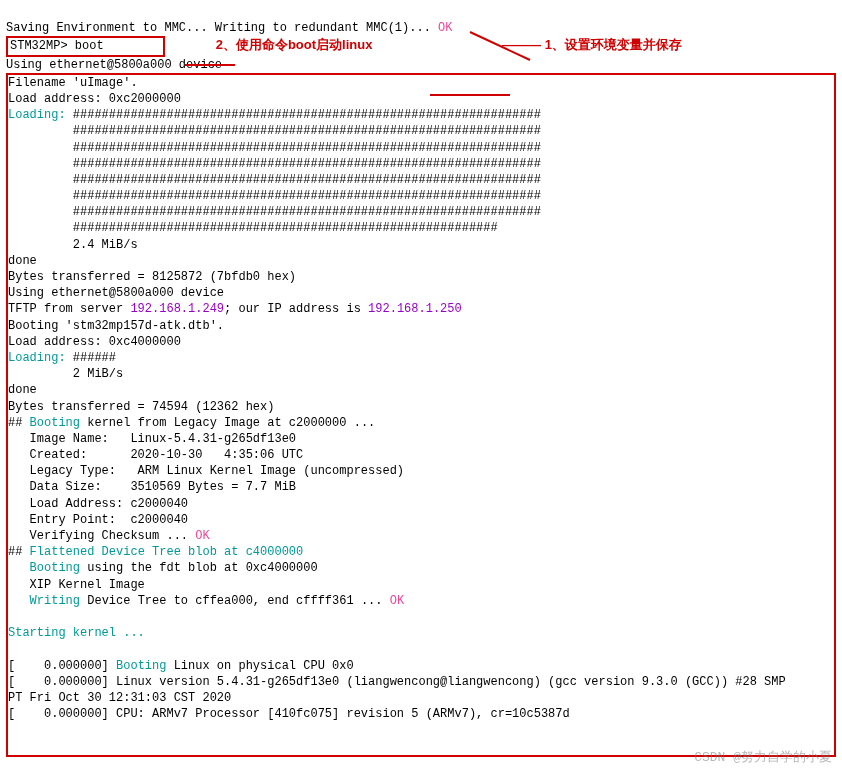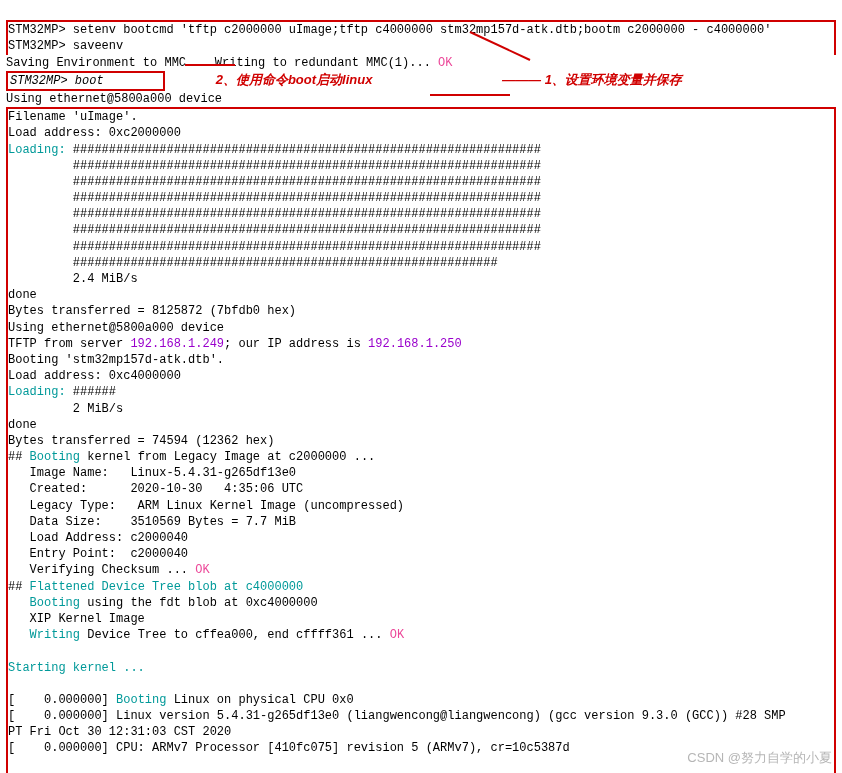"STM32MP> setenv bootcmd 'tftp c2000000" div.box { html: <div><span>STM32MP&gt;</span> <span>setenv bootcmd 'tftp c2000000 uImage;tftp c4000000 stm32mp157d-atk.dtb;bootm c2000000 - c4000000'</span> <span>STM32MP&gt;</span> <span>saveenv</span></div> -> none }
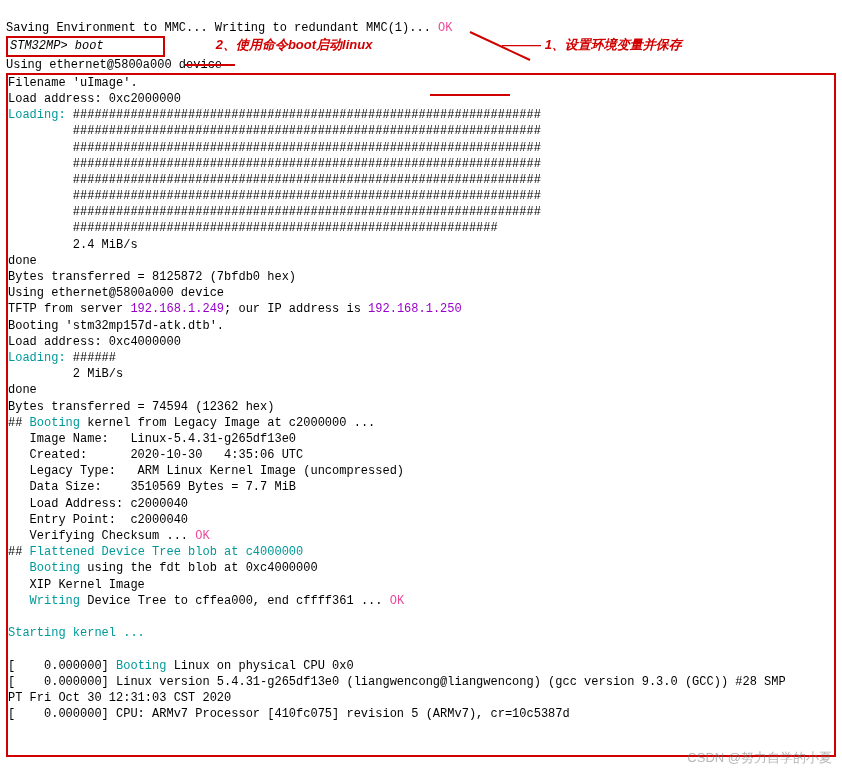"STM32MP> boot 2、使用命令boot启动linux ———" .row { font-style: italic -> none }
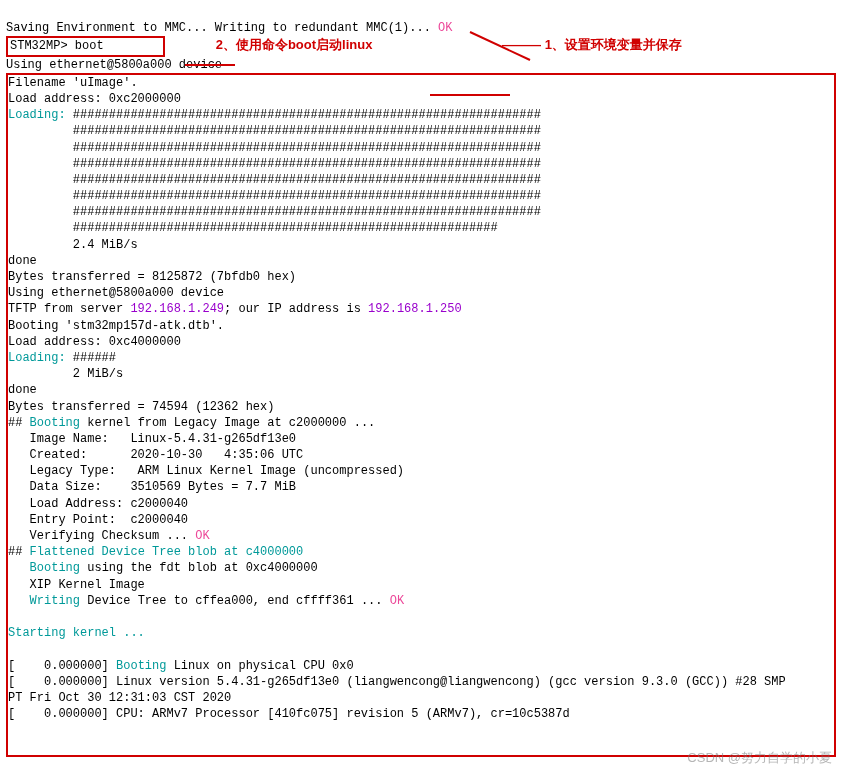"CSDN @努力自学的小夏" .watermark { font-family: Liberation Sans, sans-serif -> Liberation Mono, monospace }
